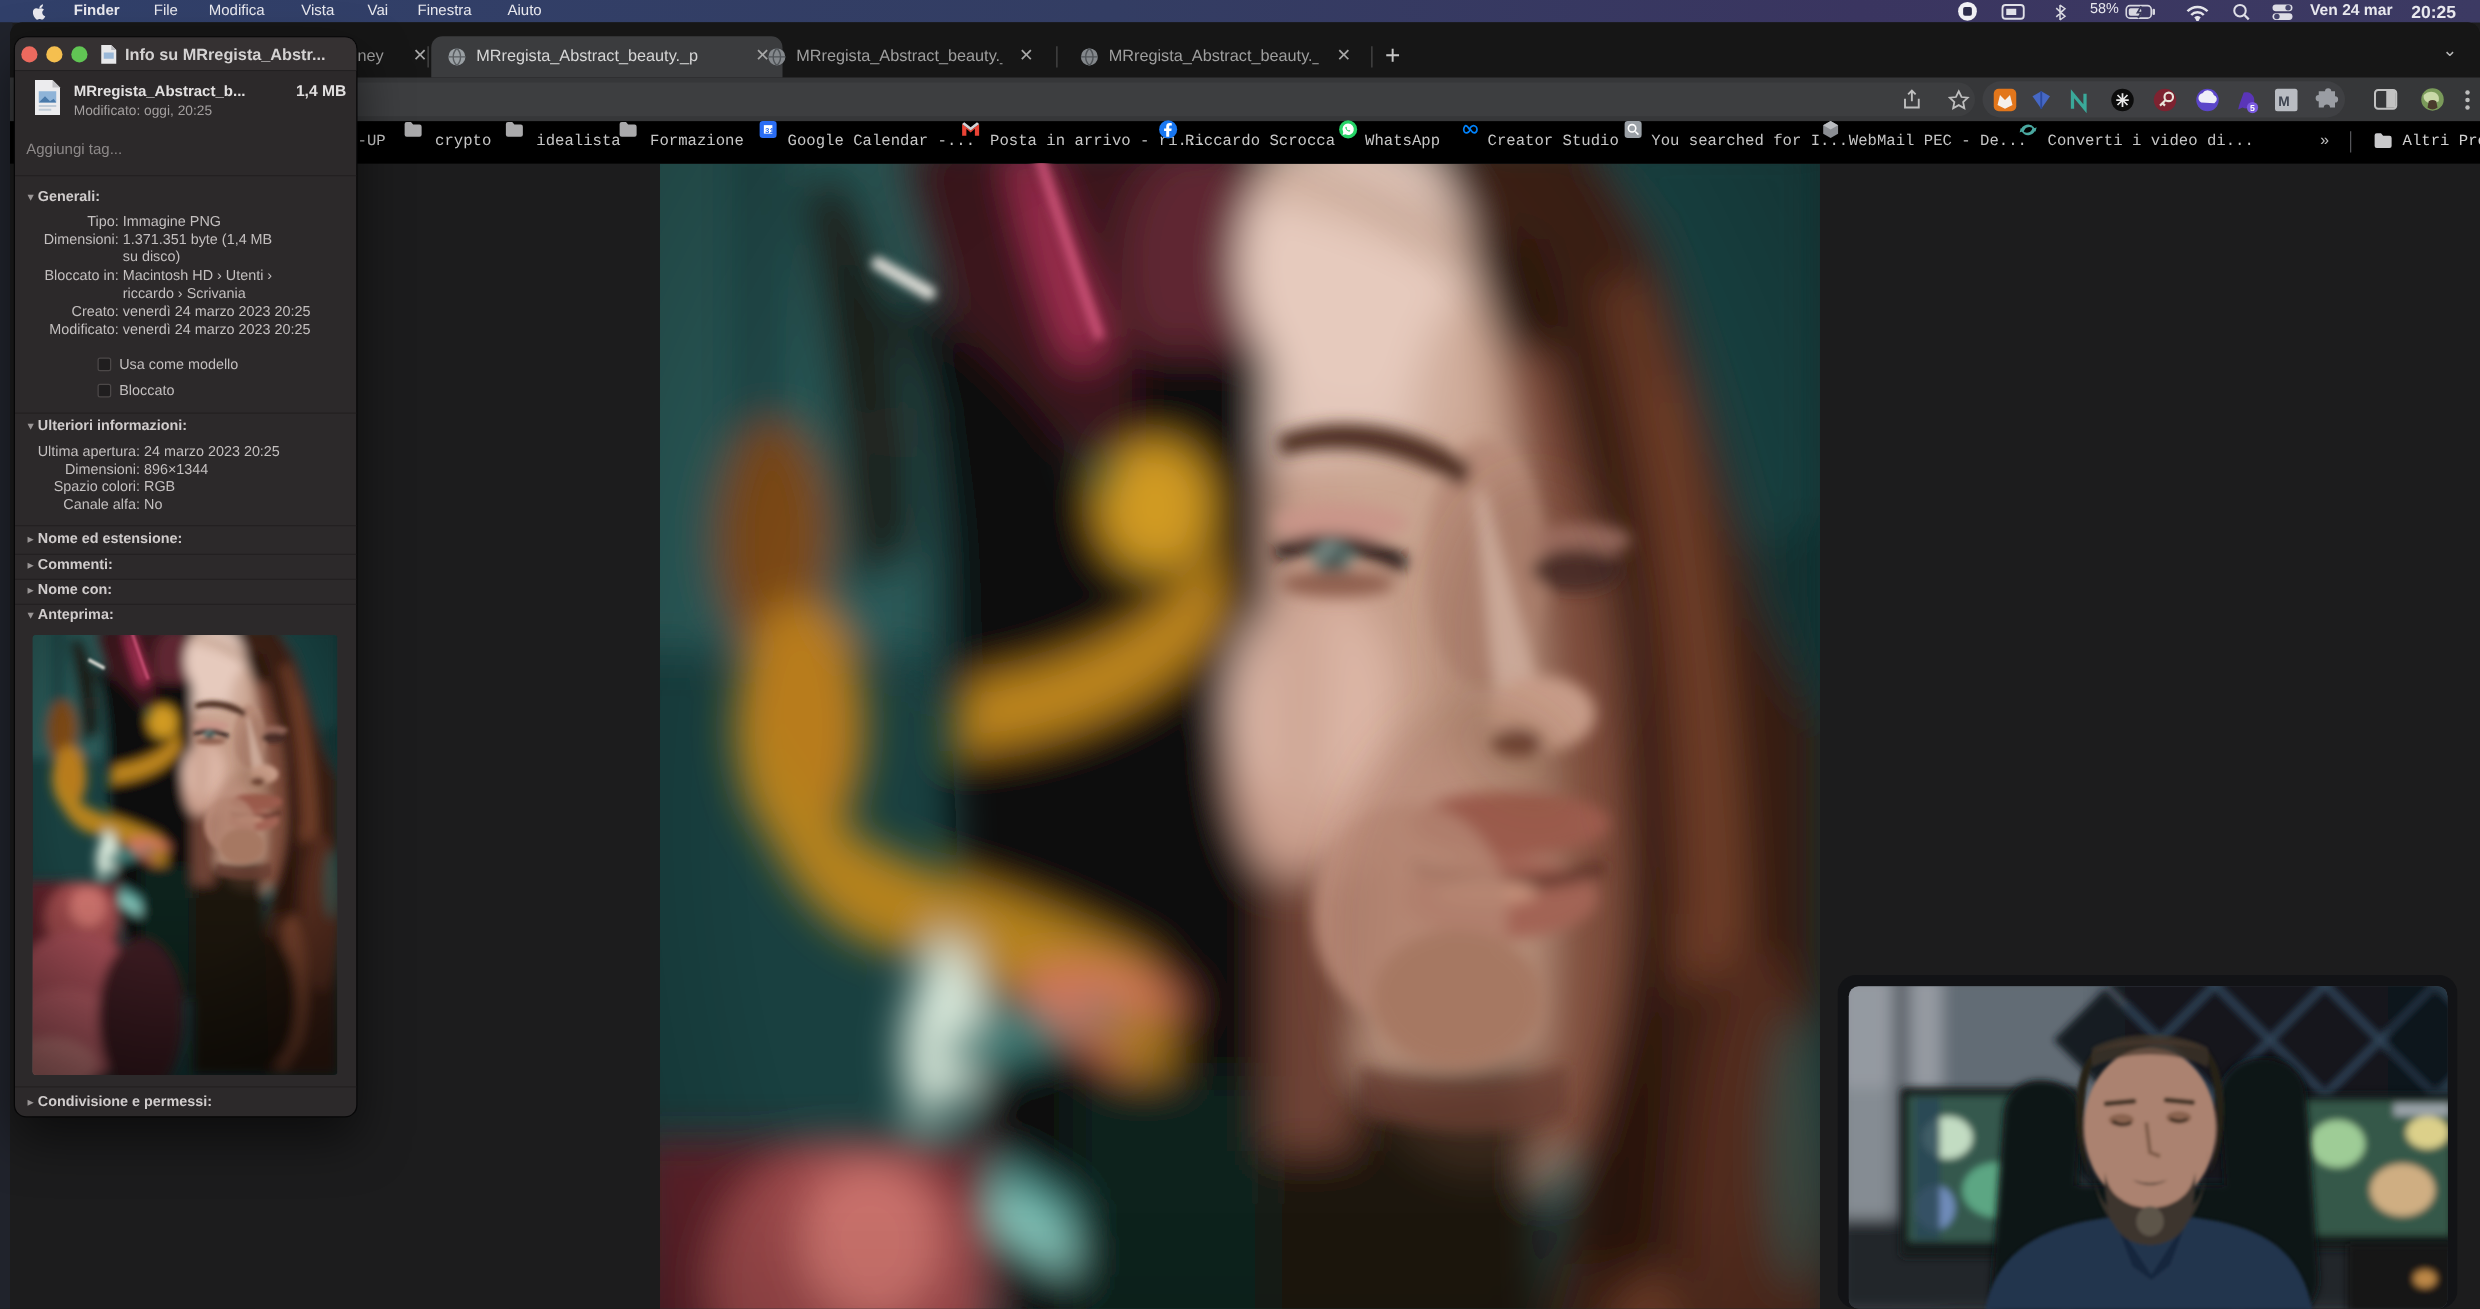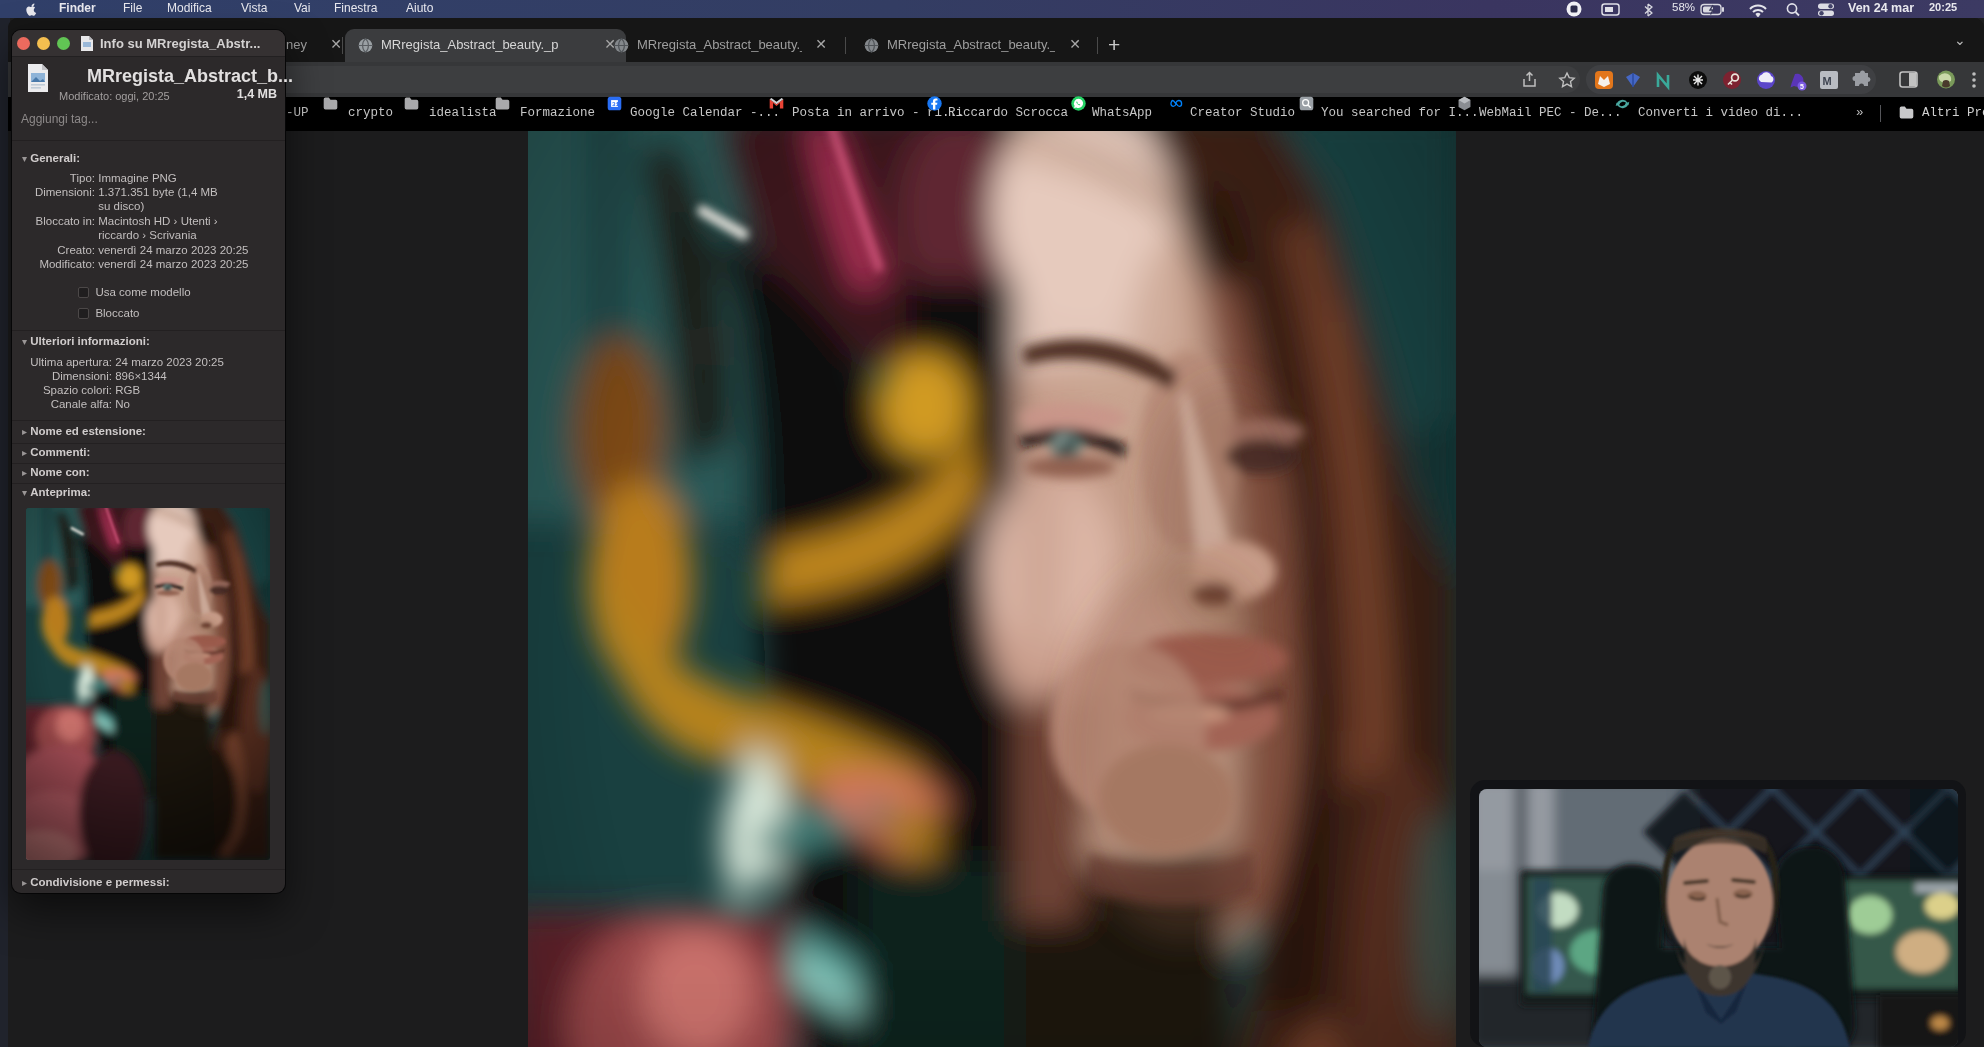"20:25" span.mi { font-size: 11px -> 14px }
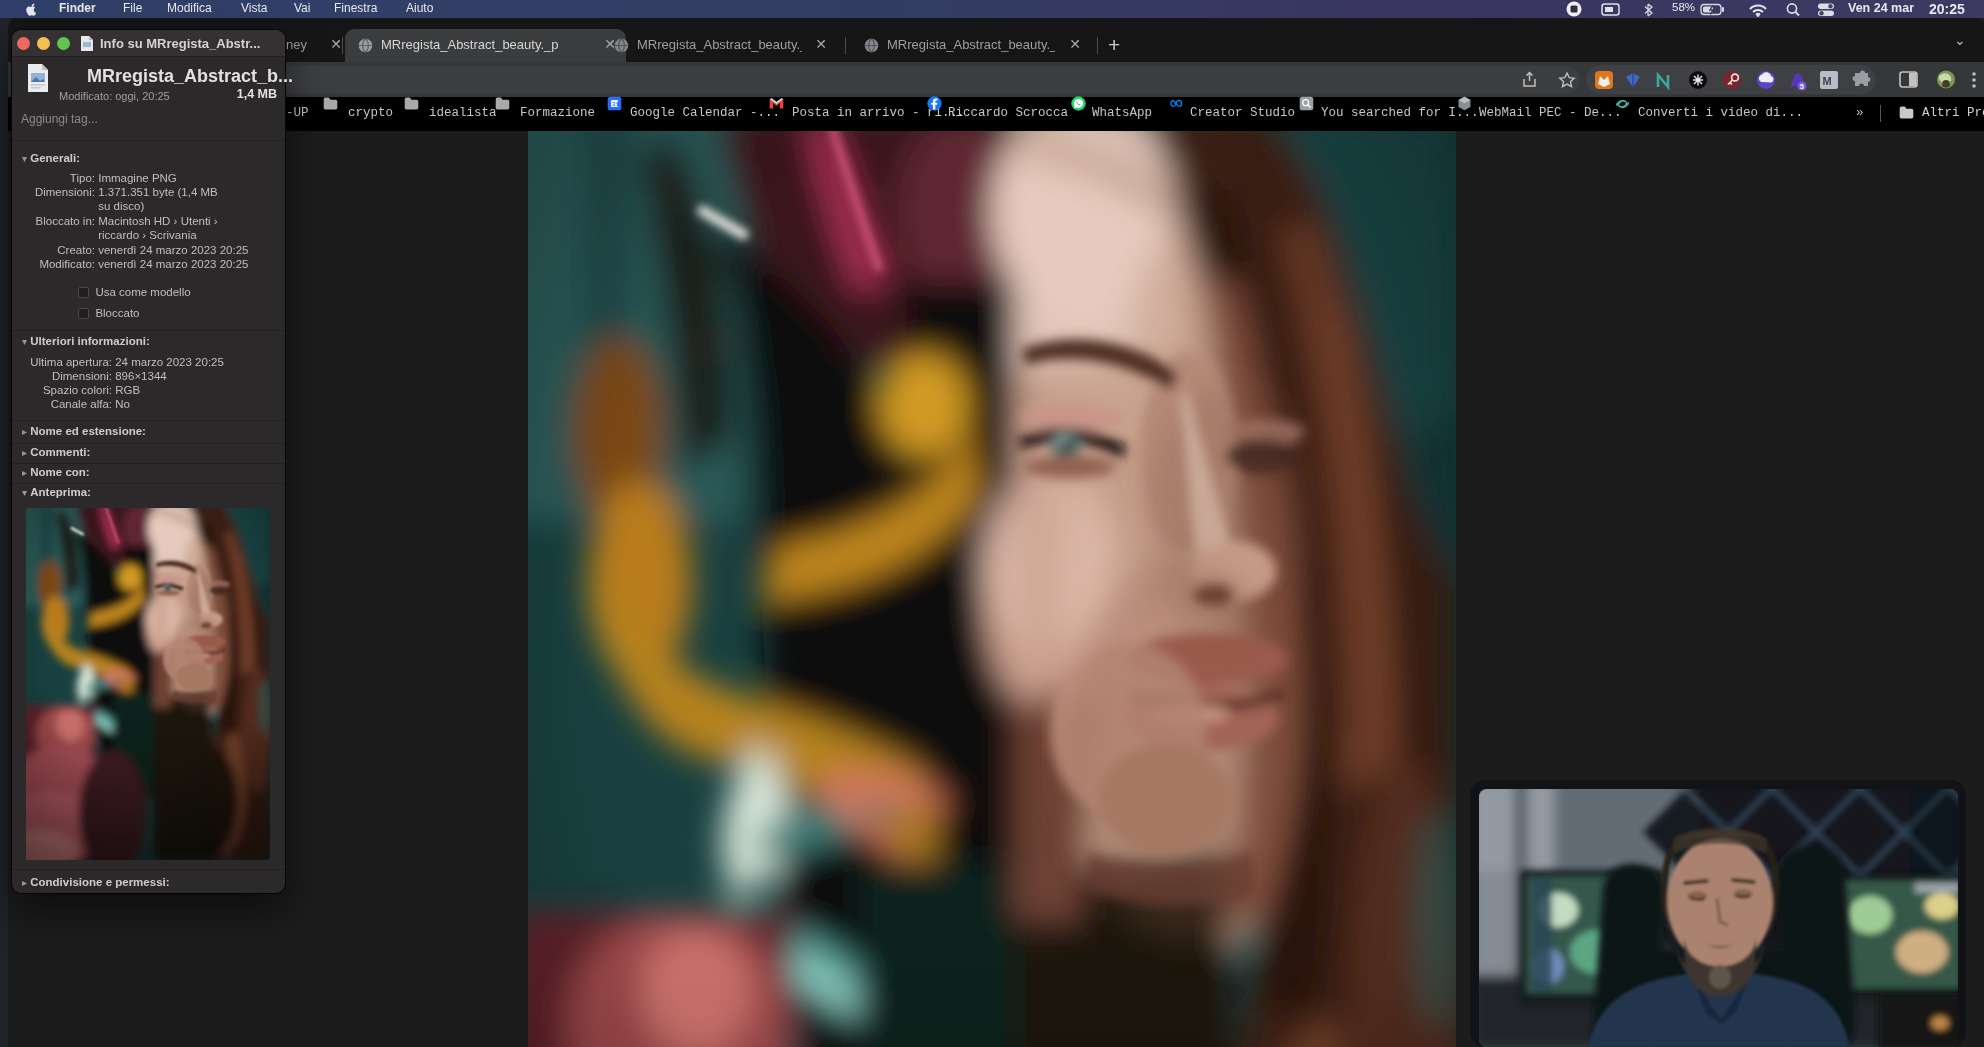"MRregista_Abstract_b..." span { font-size: 18px -> 12px; margin-left: 28px -> none }
